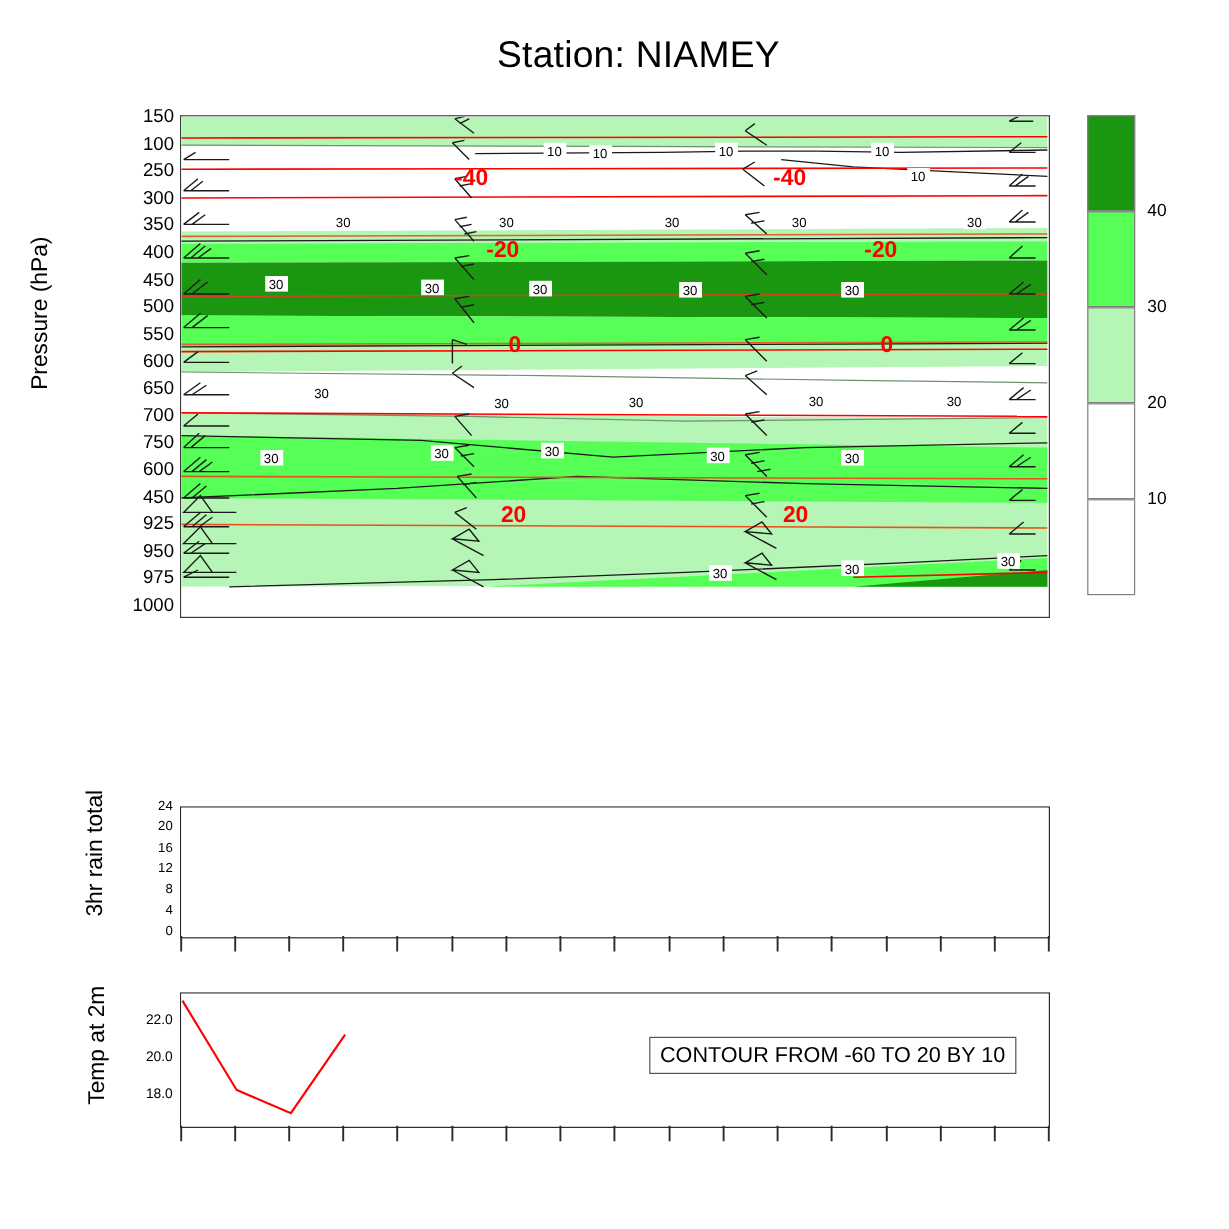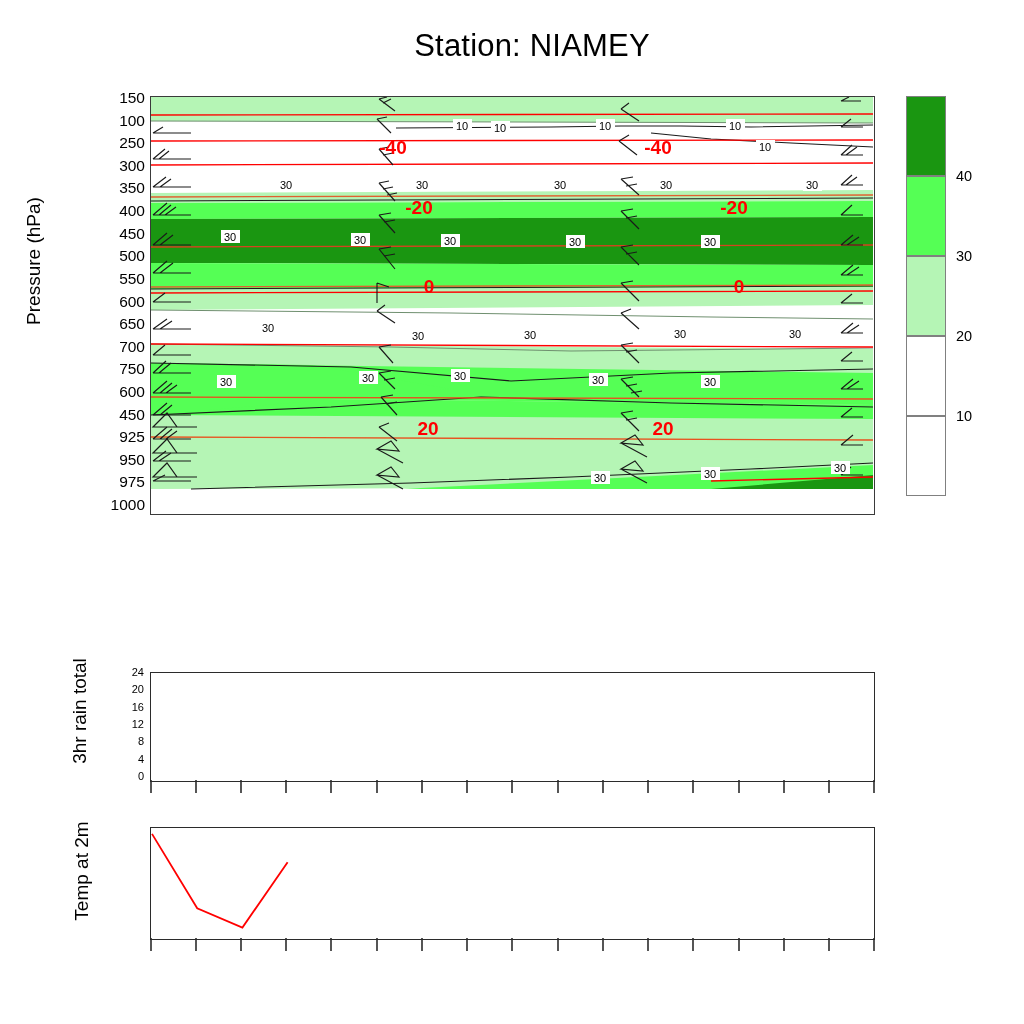"22.0" div.abs { html: none -> <div> <div>22.0</div> <div>20.0</div> <div>18.0</div> </div> }
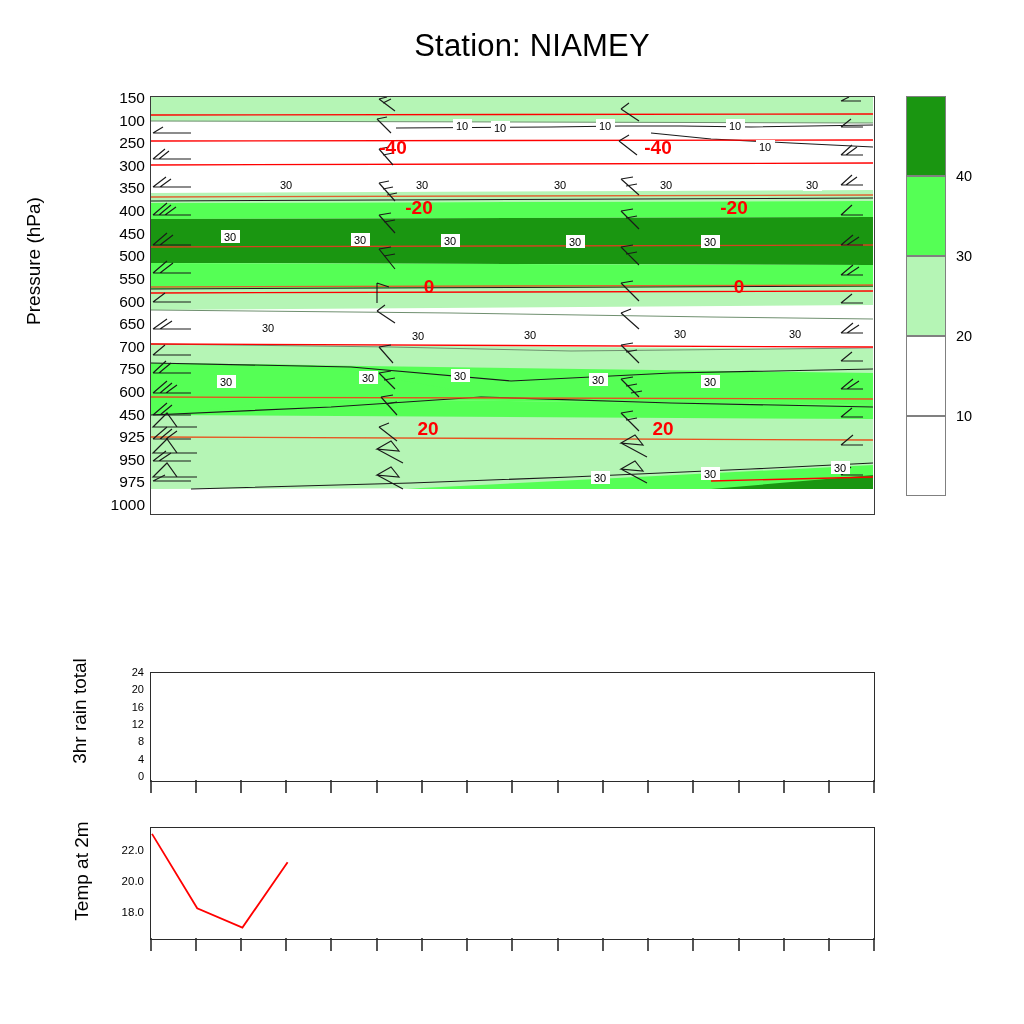"CONTOUR FROM -60 TO 20" div.abs { html: none -> <div>CONTOUR FROM -60 TO 20 BY 10</div> }
